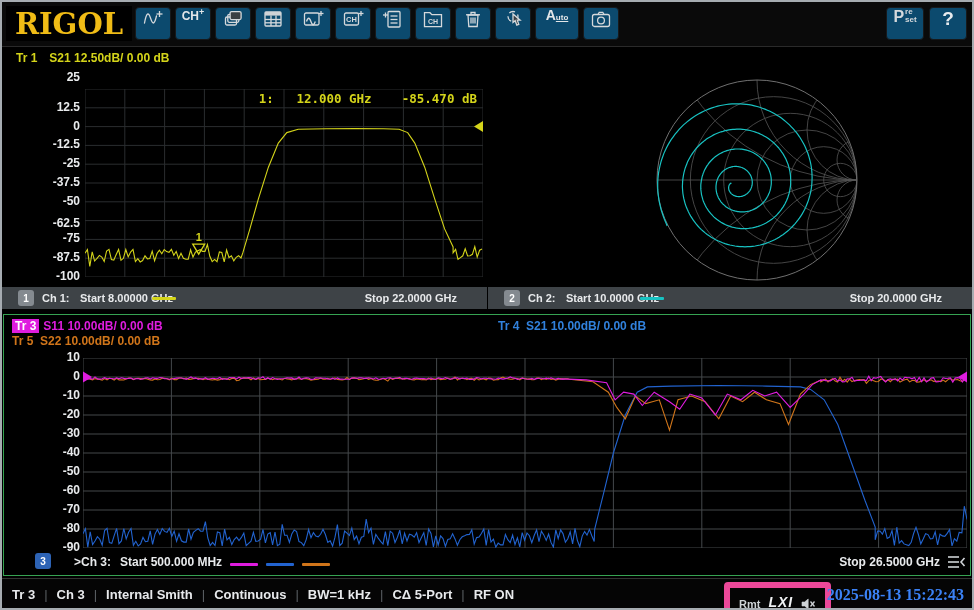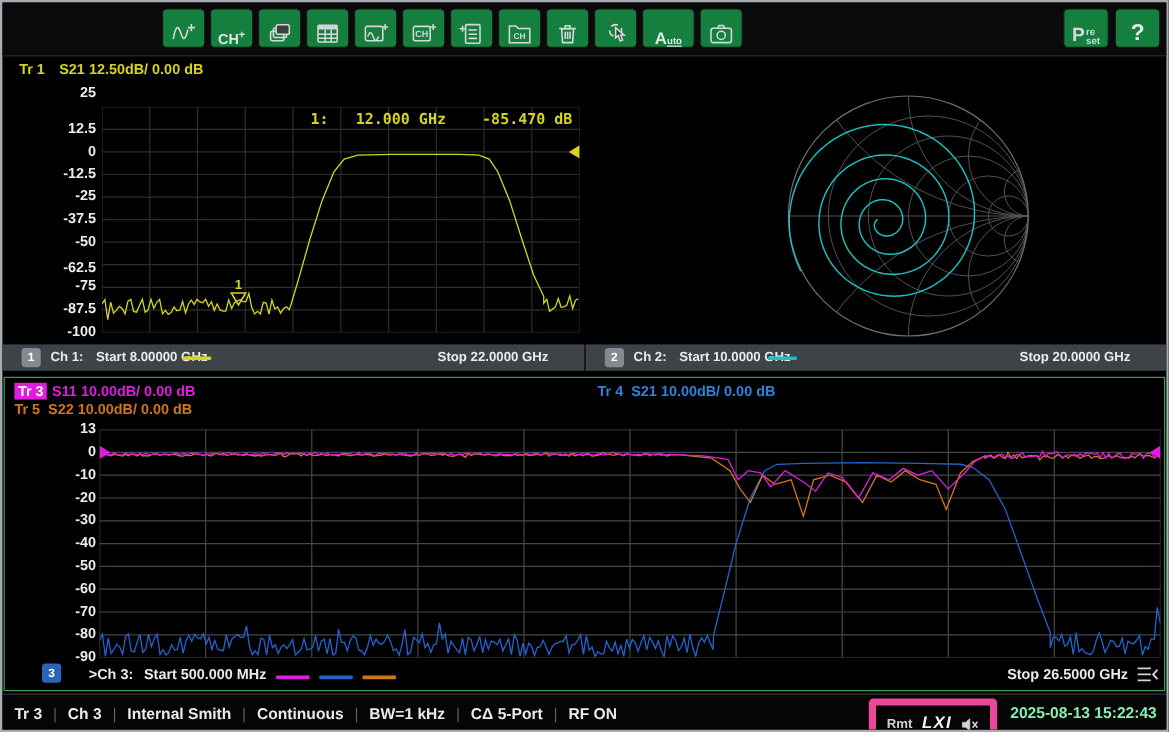"RIGOL" div { html: none -> <div>RIGOL</div> }
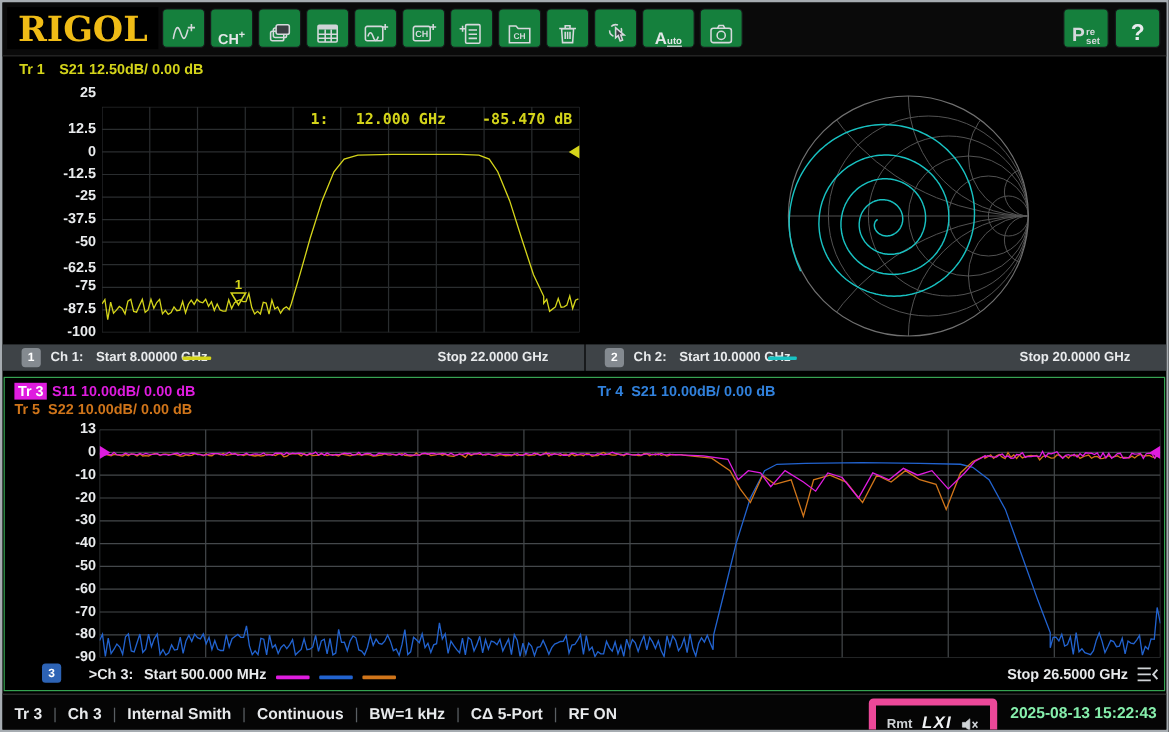"CH+" .tbtn { align-items: flex-end -> flex-start; background: #15803d -> #0c4a6e }
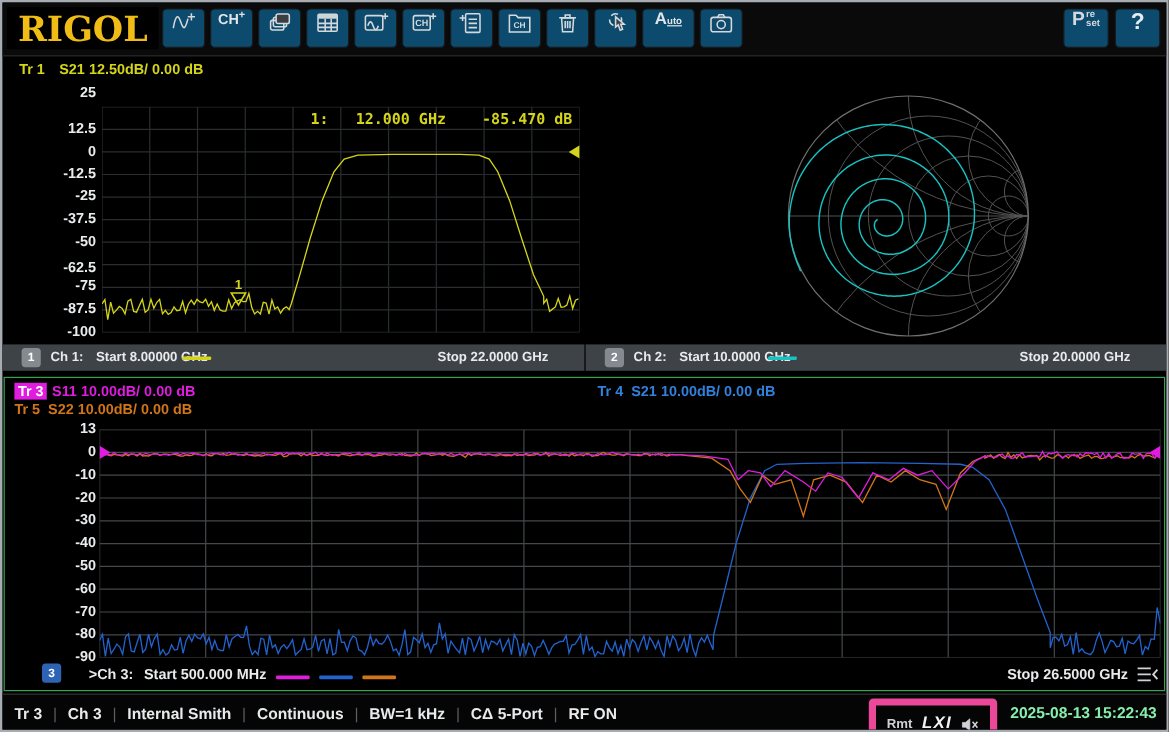"13" div { text: 13 -> 10 }
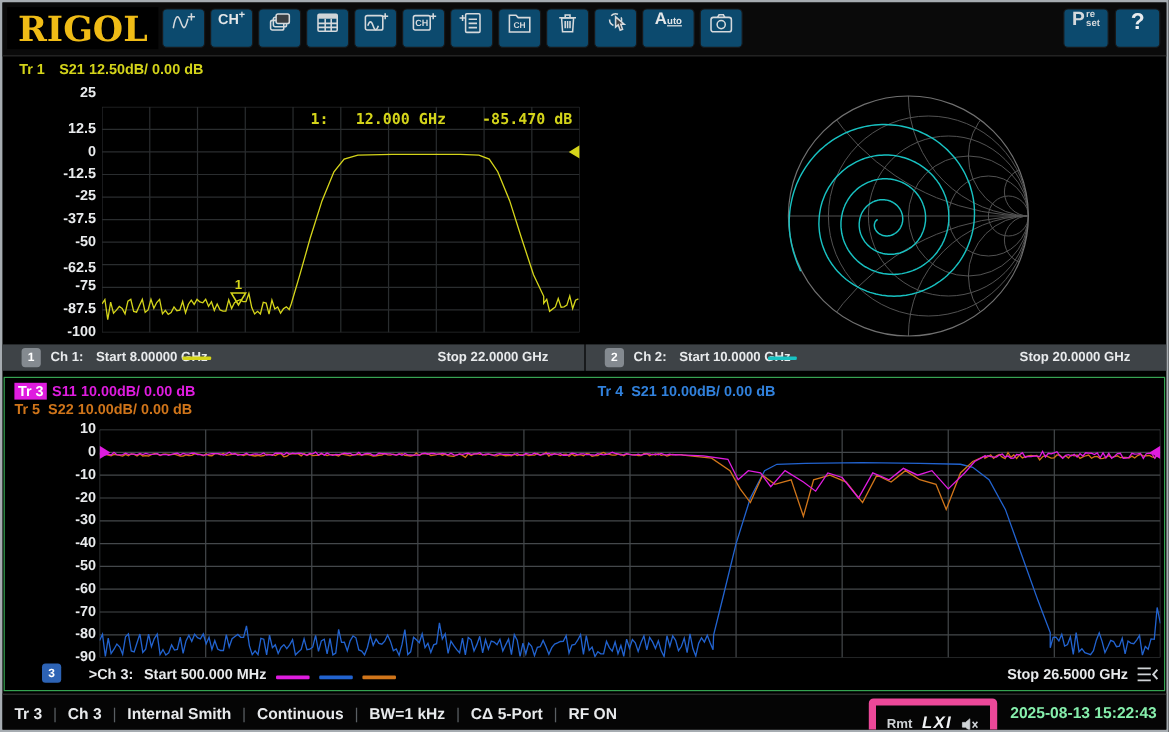"2025-08-13 15:22:43" #datetime { color: #86efac -> #3b82f6; font-family: none -> Liberation Serif, serif; font-size: 13px -> 16px }
